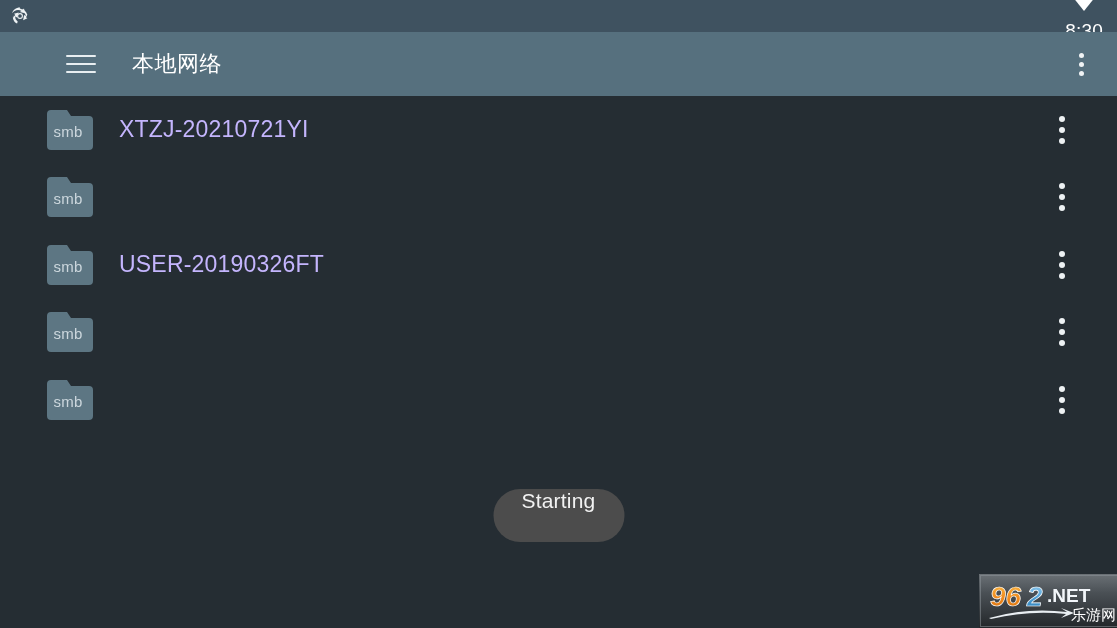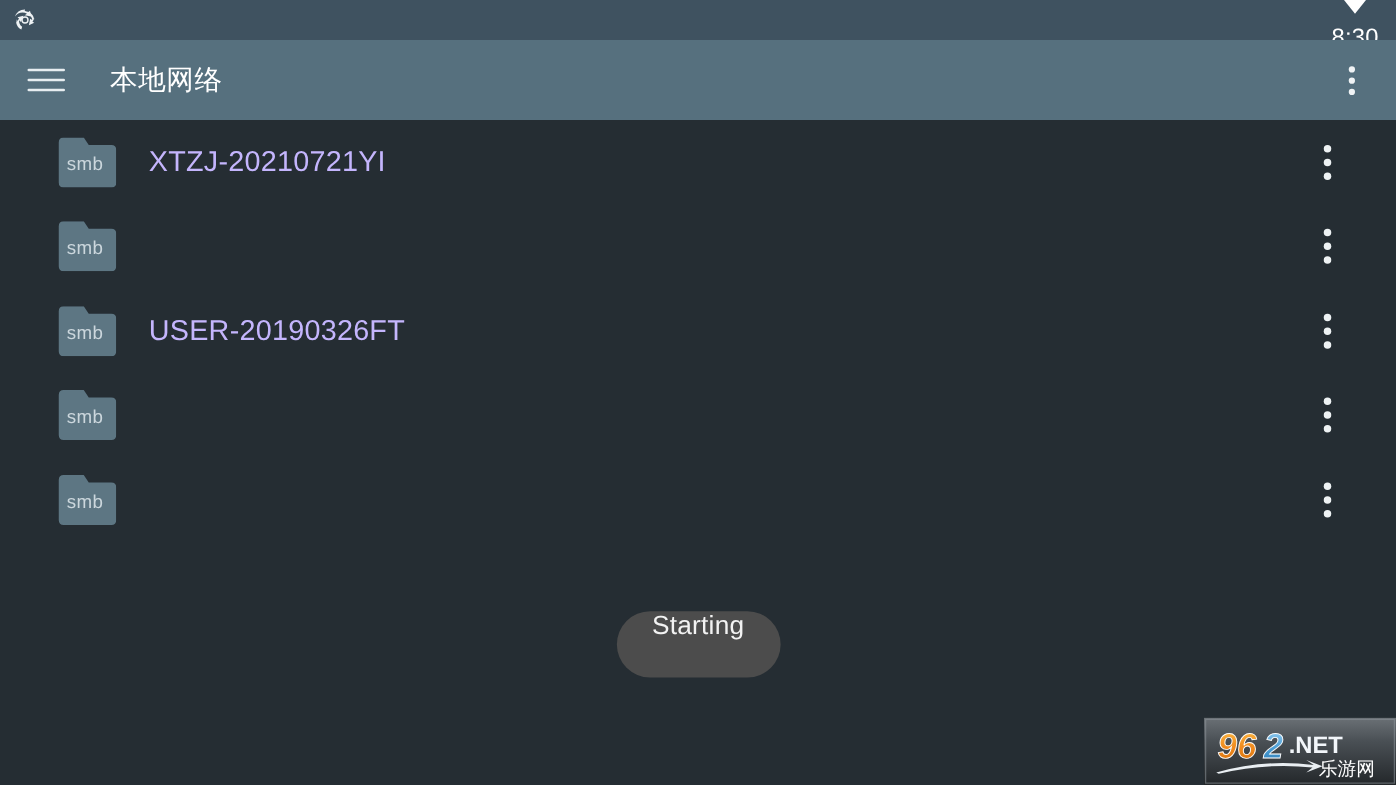"本地网络" #app-bar { padding-left: none -> 44px }
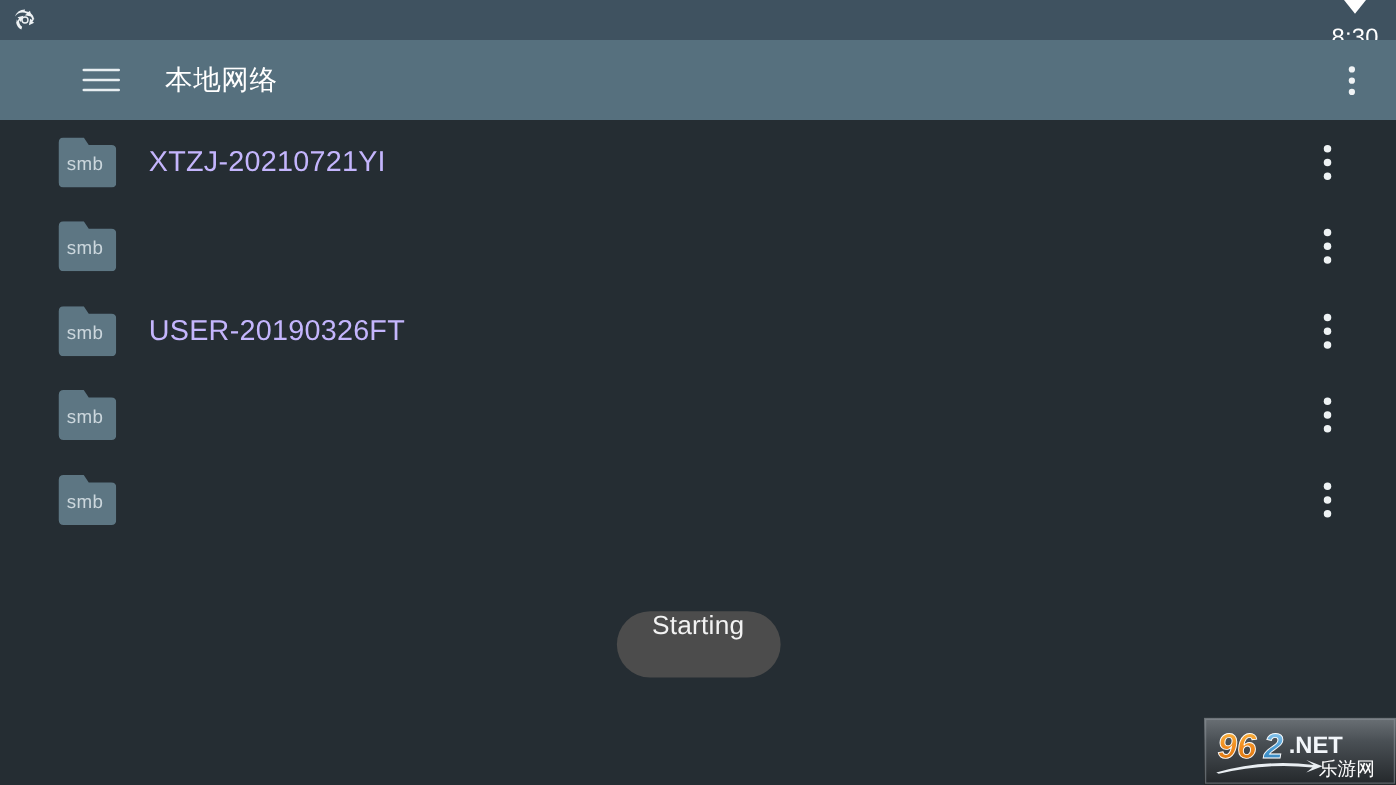"96" #watermark { width: 154px -> 138px }
